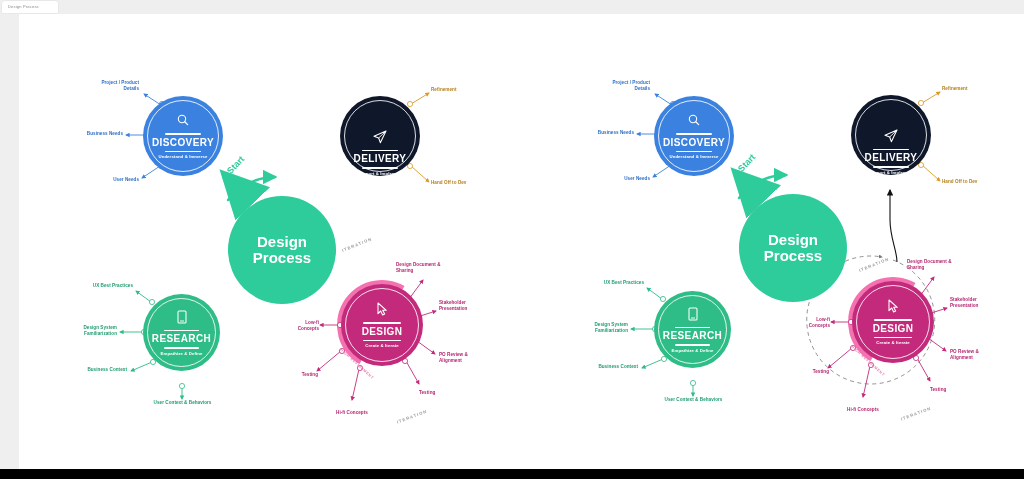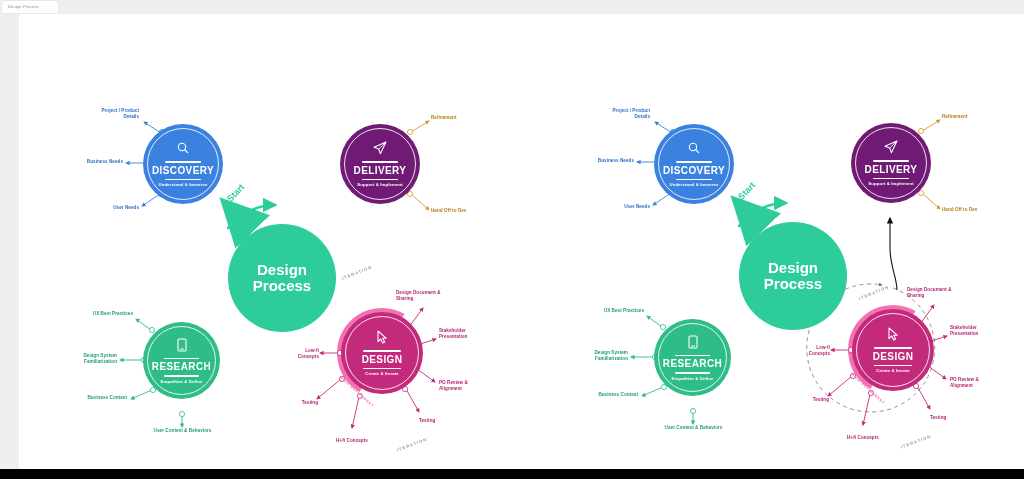"DISCOVERY" .panel { margin-top: 28px -> none }
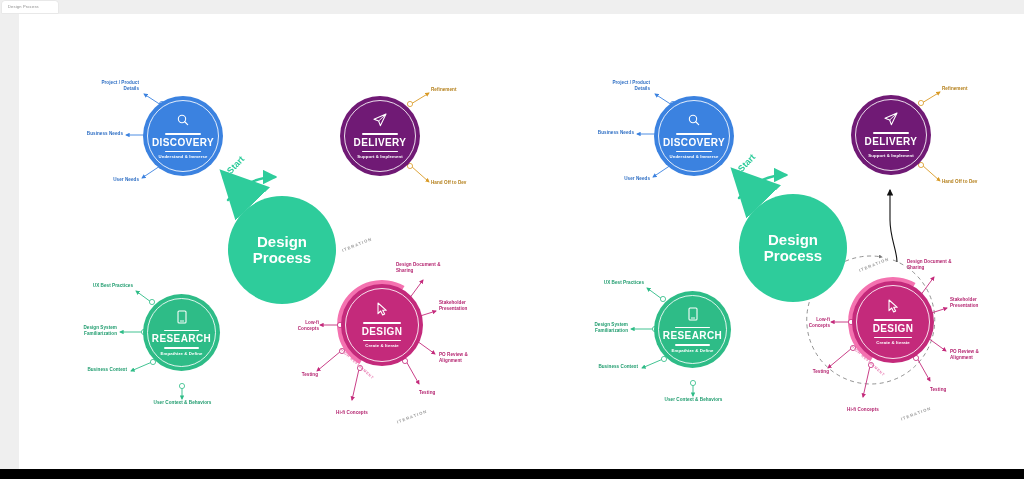"DELIVERY" .c-delivery { background: #701a75 -> #0f172a; justify-content: none -> flex-end }
